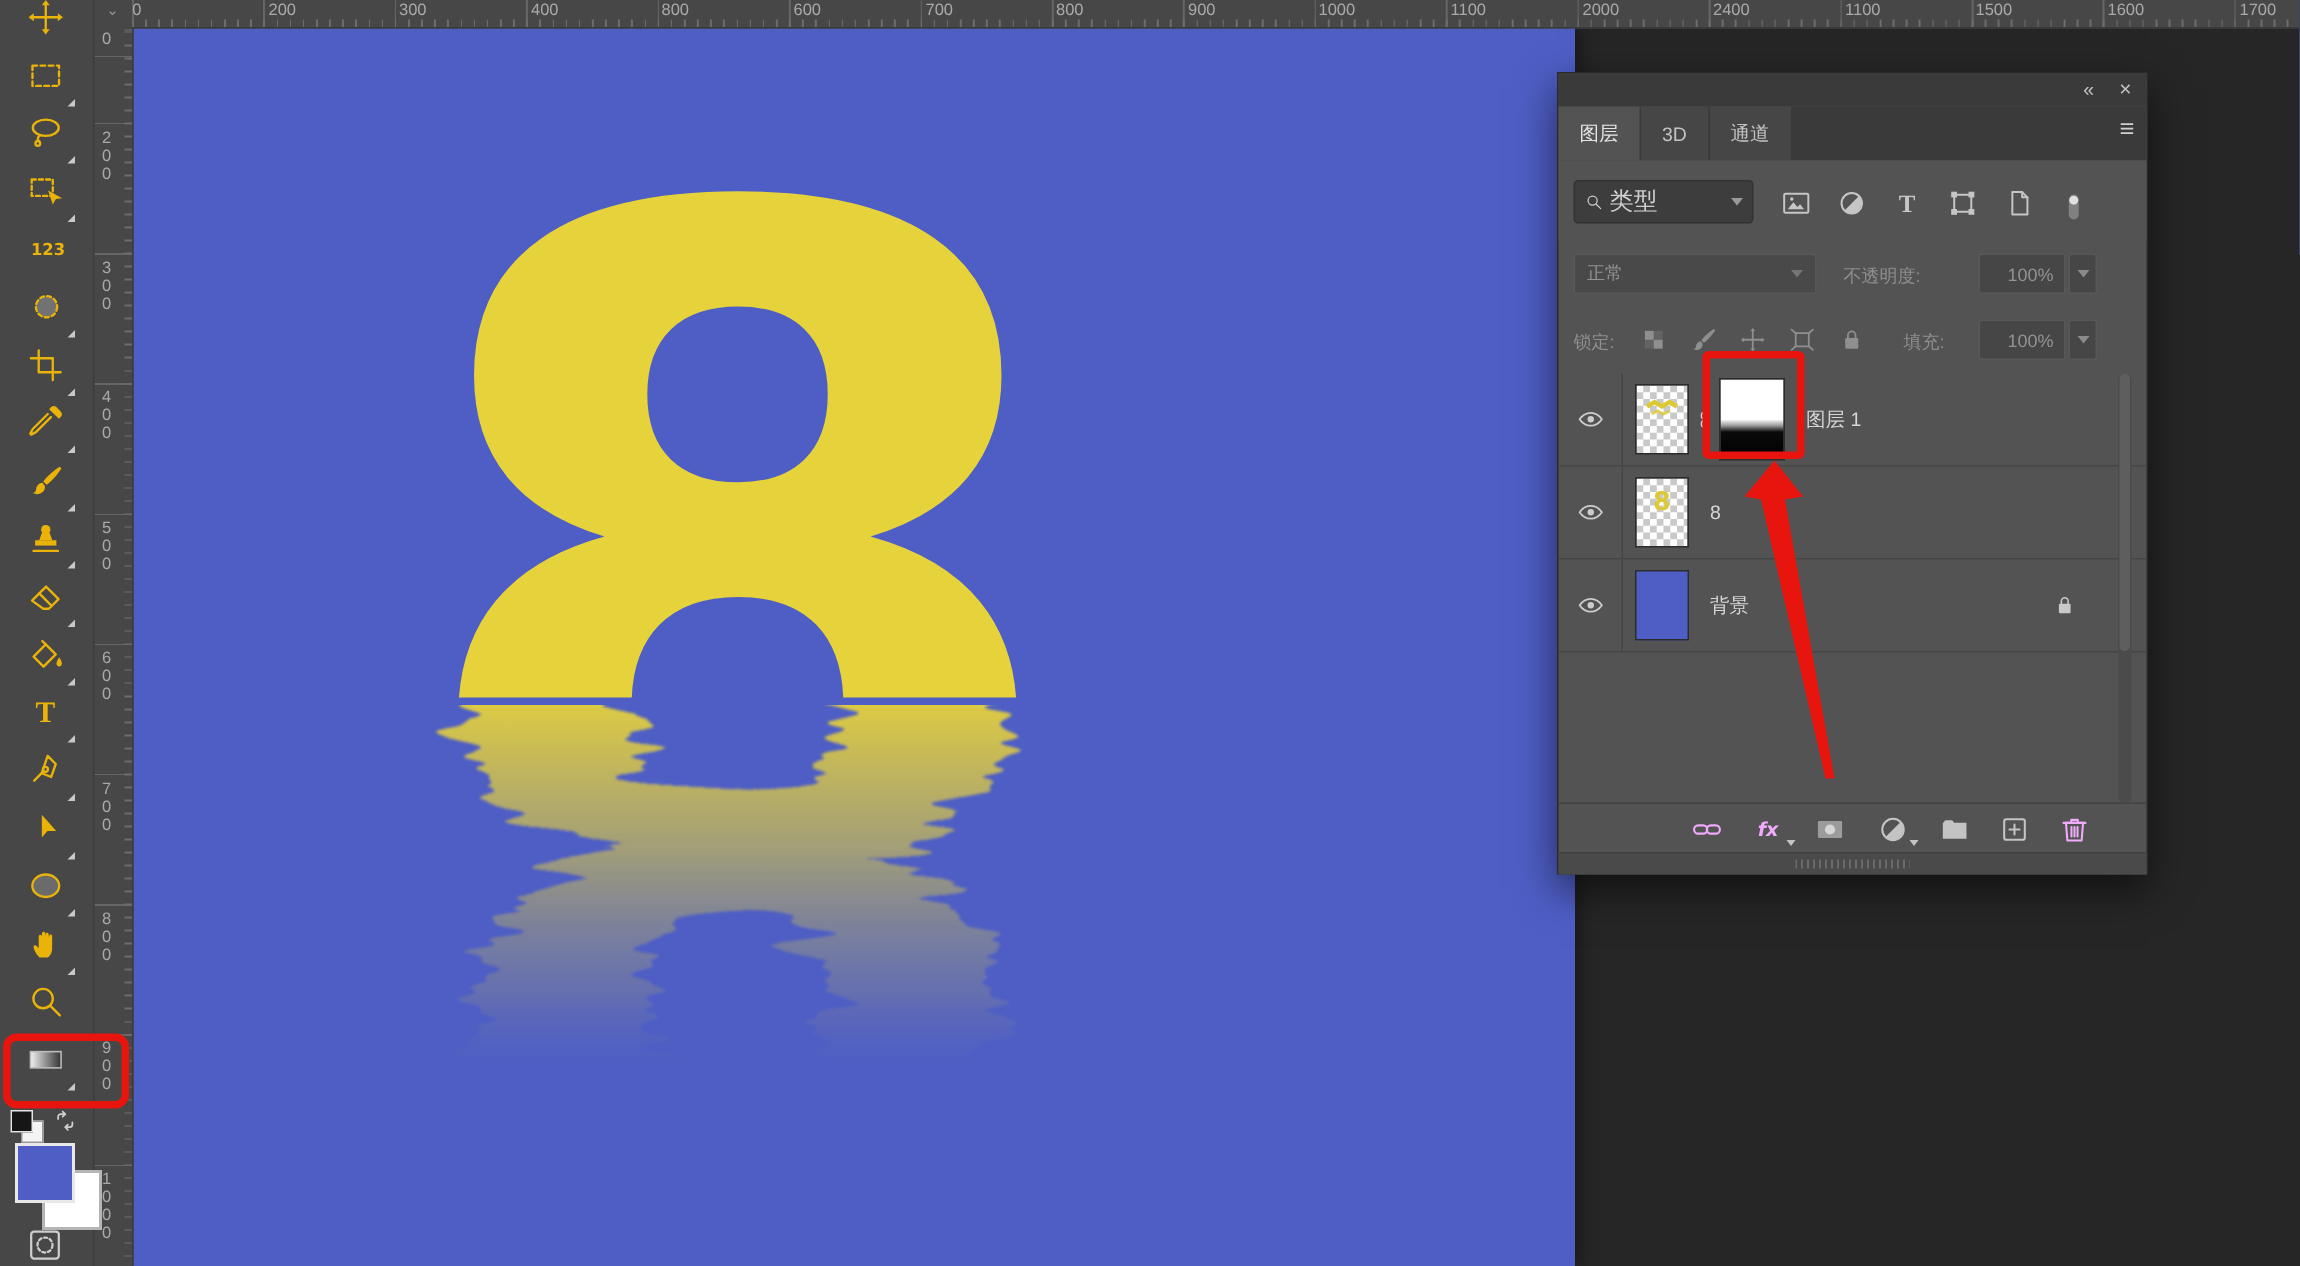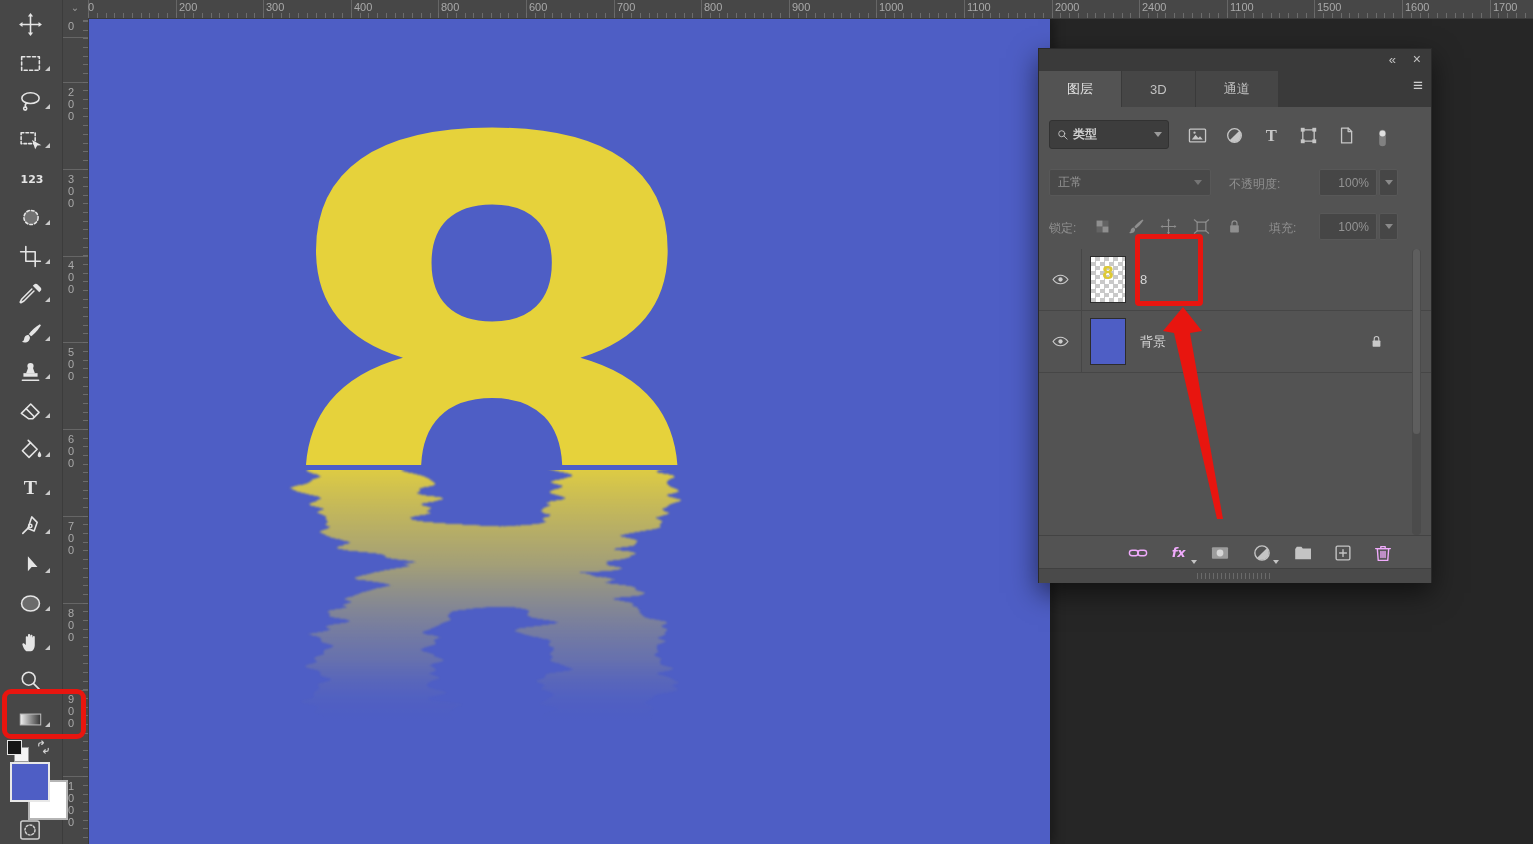"图层" .p-tab { padding: 0 28px -> 0 14px }
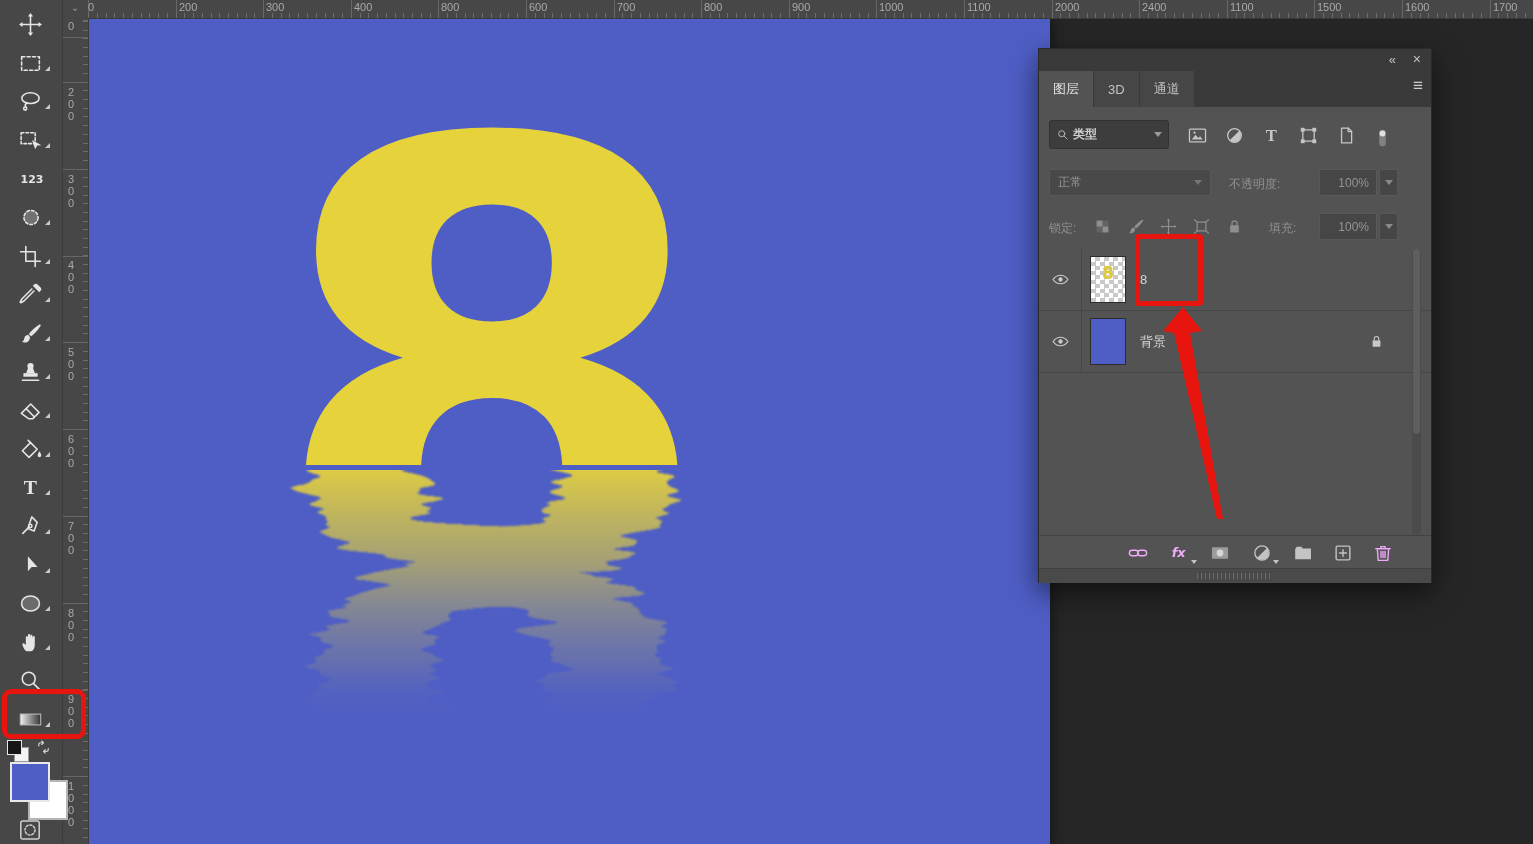"类型" .searchbox .lbl { font-size: 12px -> 16px; font-weight: bold -> none }
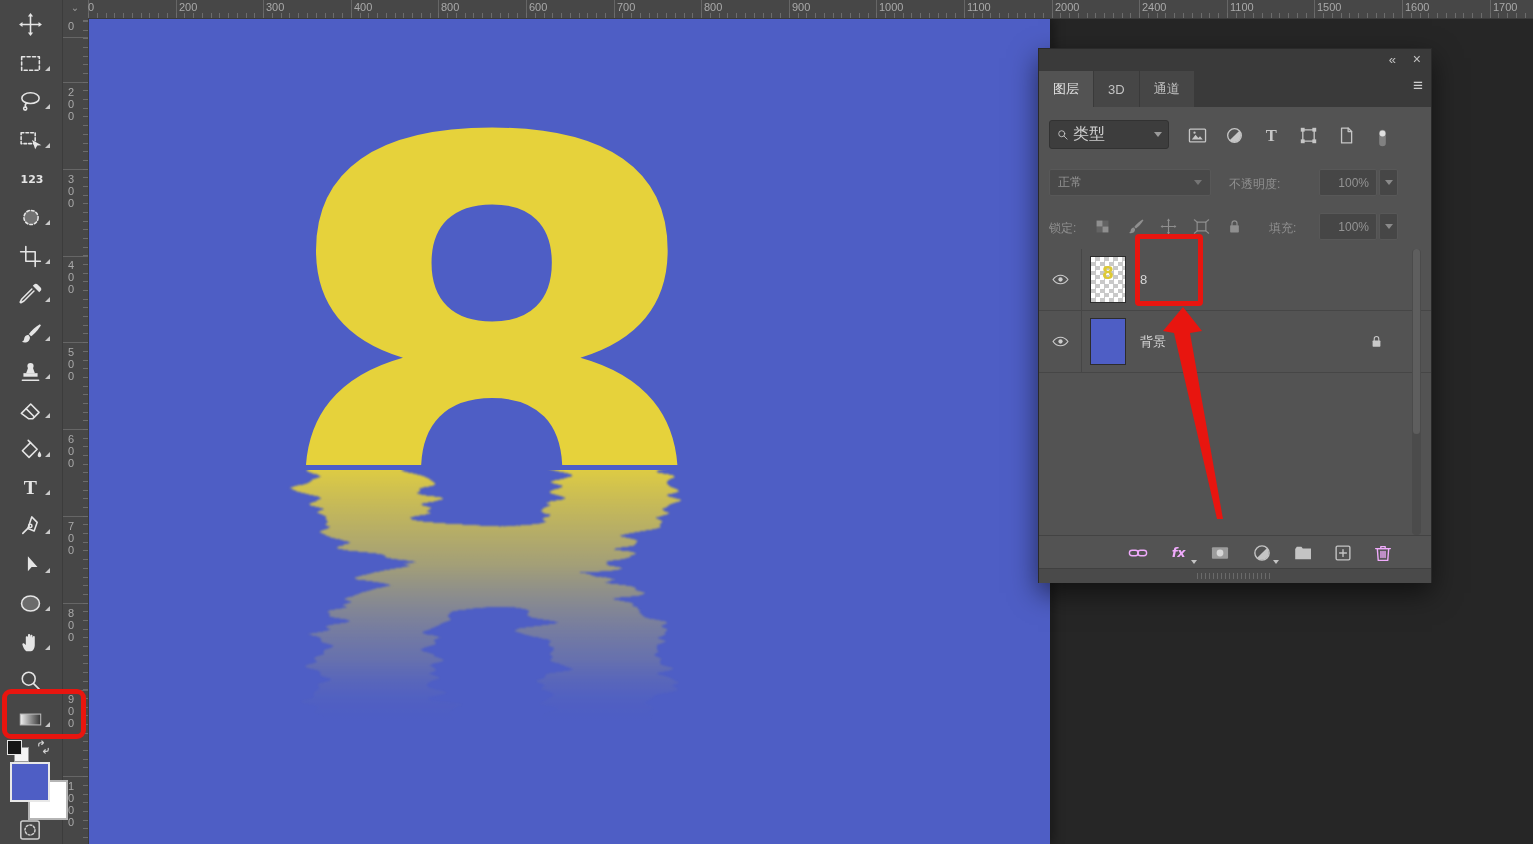"123" .tool { align-items: flex-end -> flex-start; color: #e5e5e5 -> #eab308 }
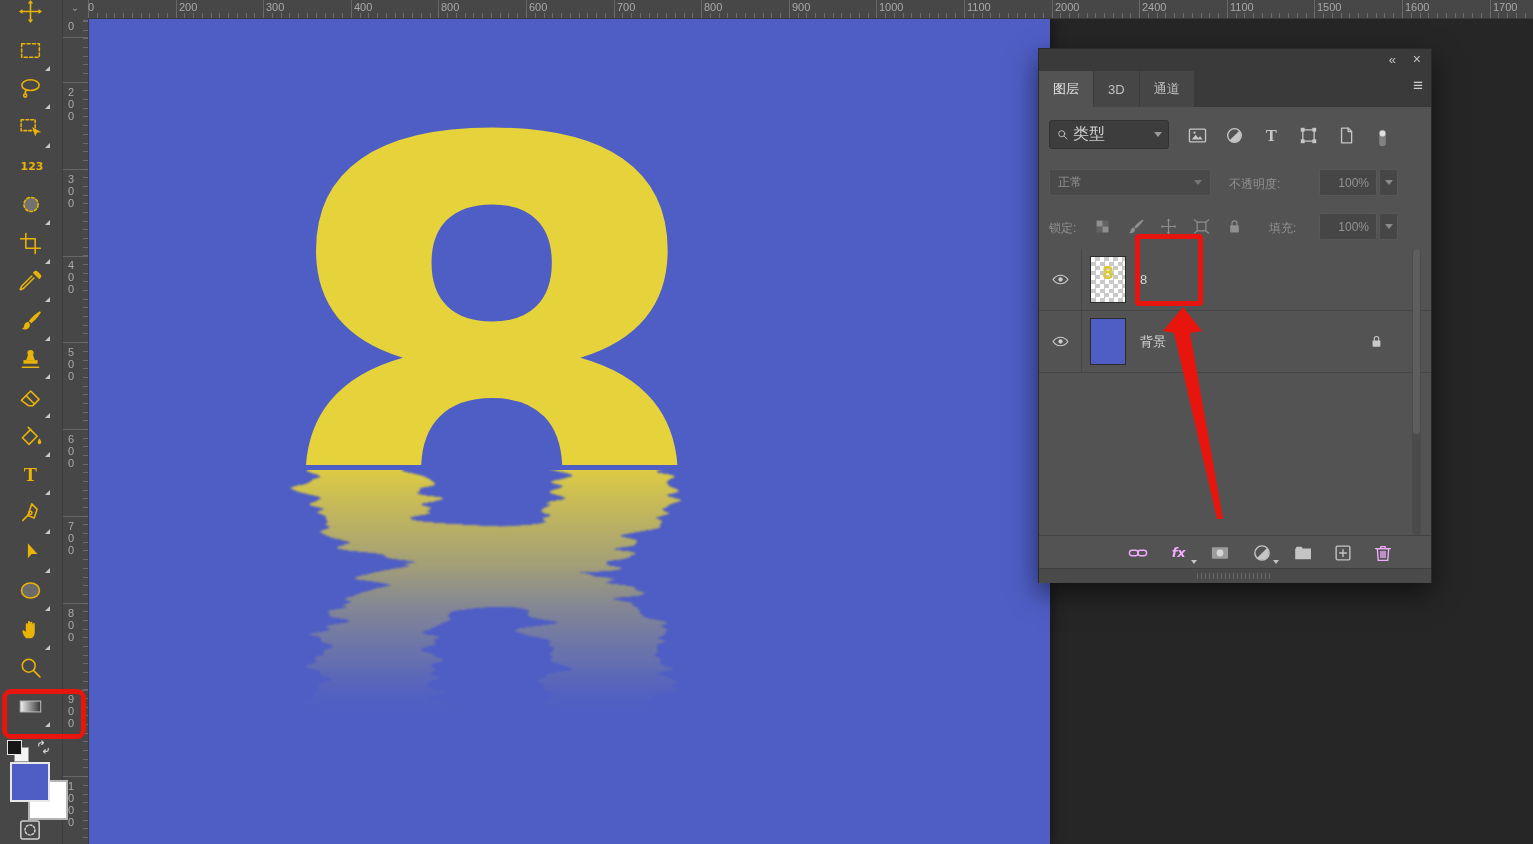"图层 1" div.layer-row { html: none -> <div> <div> <svg> <g> <path></path> </g> <circle></circle> </svg> </div> <div> <svg> <path></path> <path></path> </svg> </div> <span> <svg> <g> <circle></circle> <circle></circle> </g> </svg> </span> <div></div> <span>图层 1</span> </div> }
